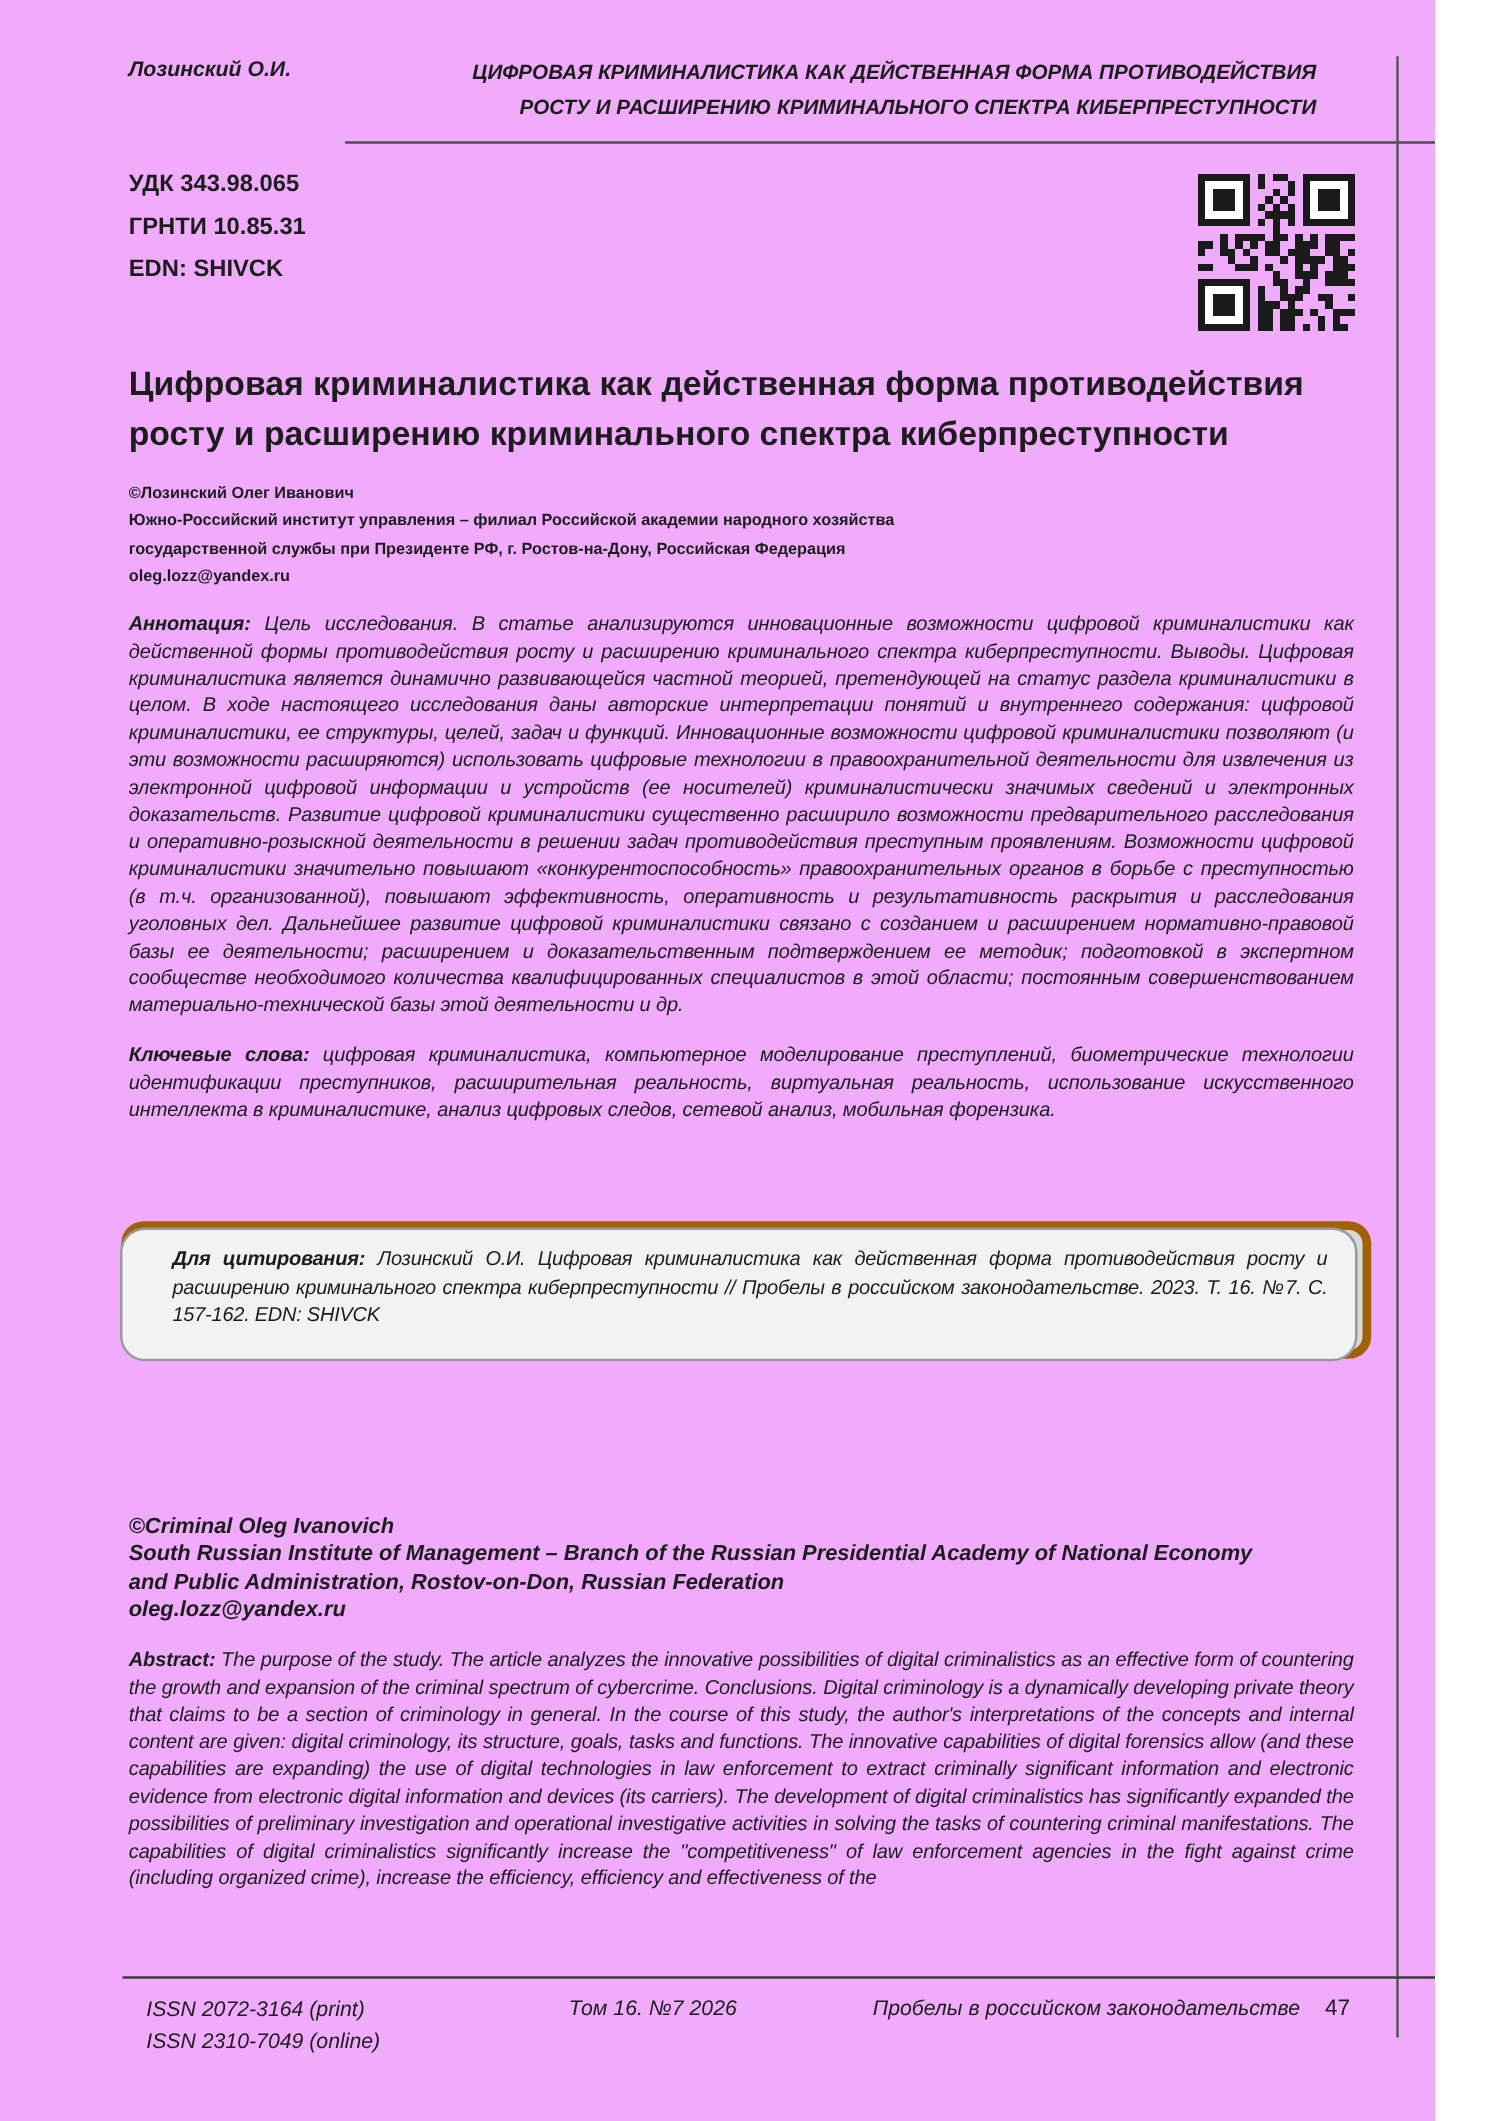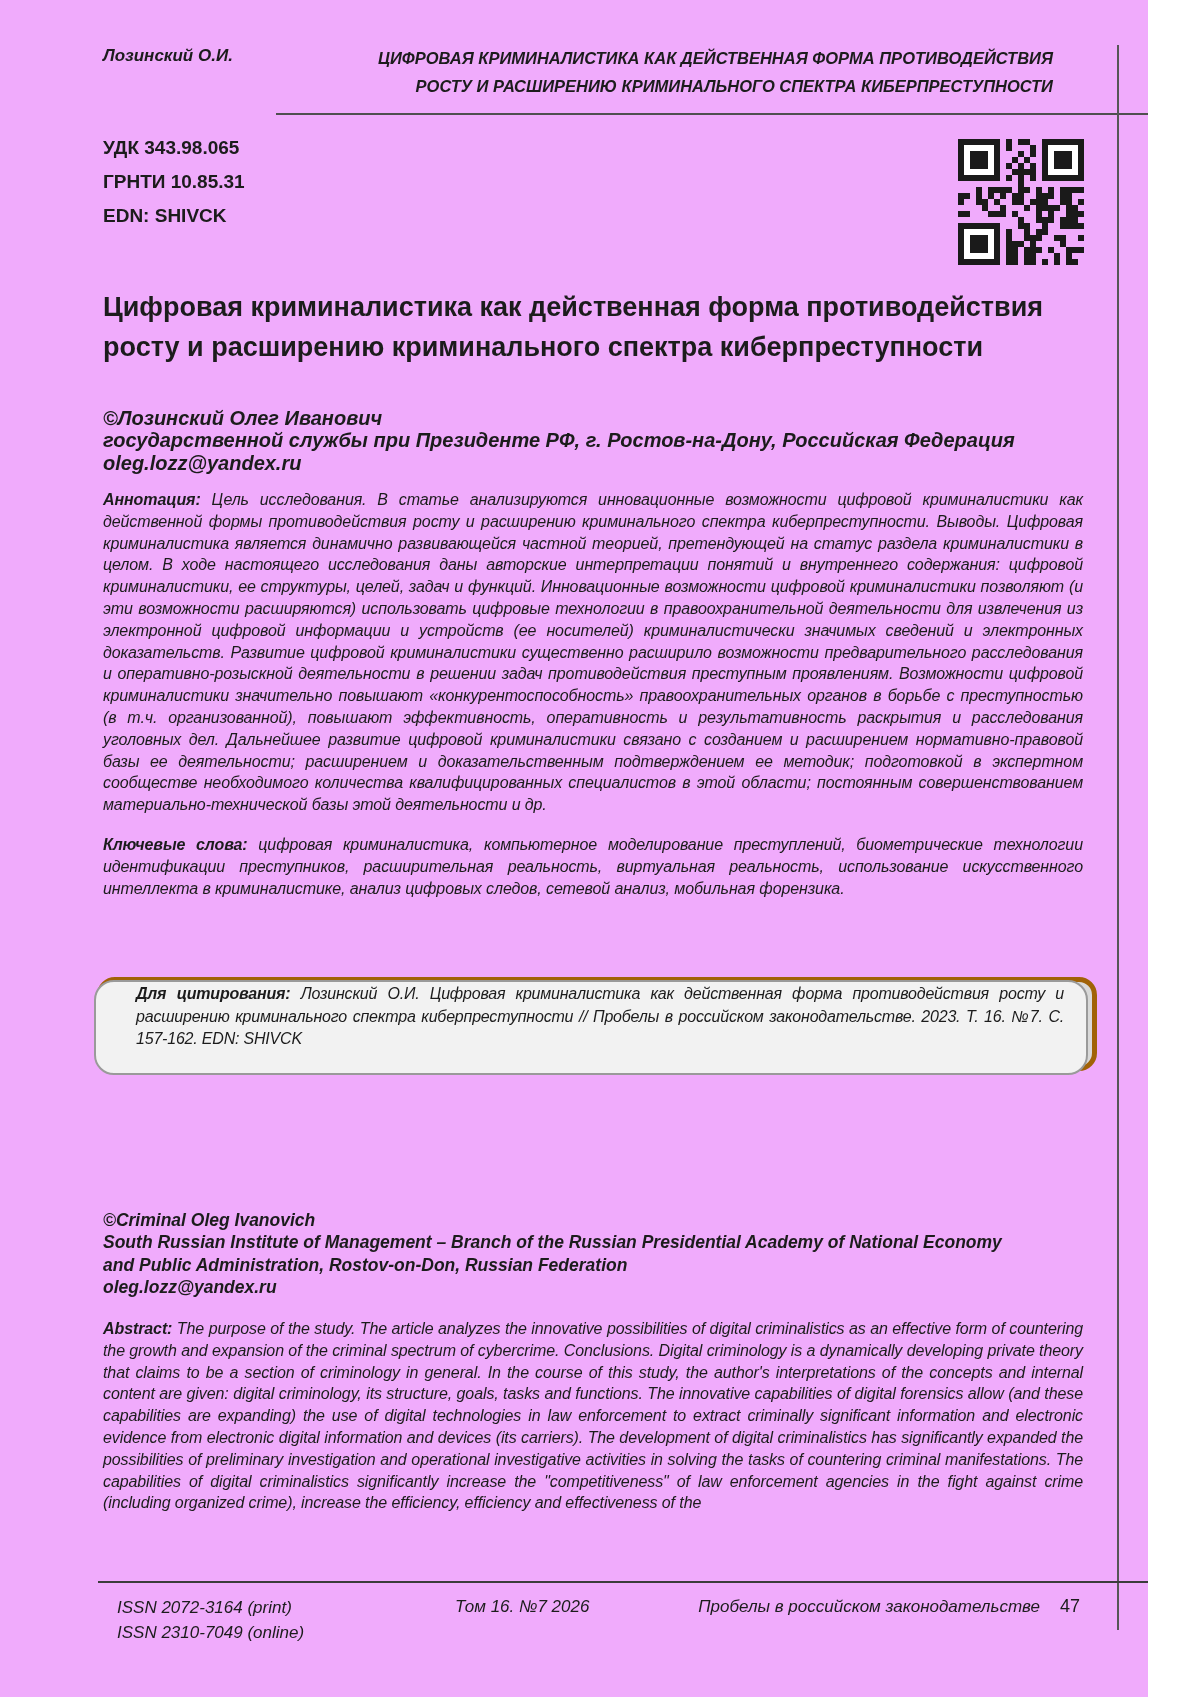"©Лозинский Олег Иванович" .ru-authors { font-size: 20px -> 13px; font-style: italic -> none; margin-top: 24px -> none }
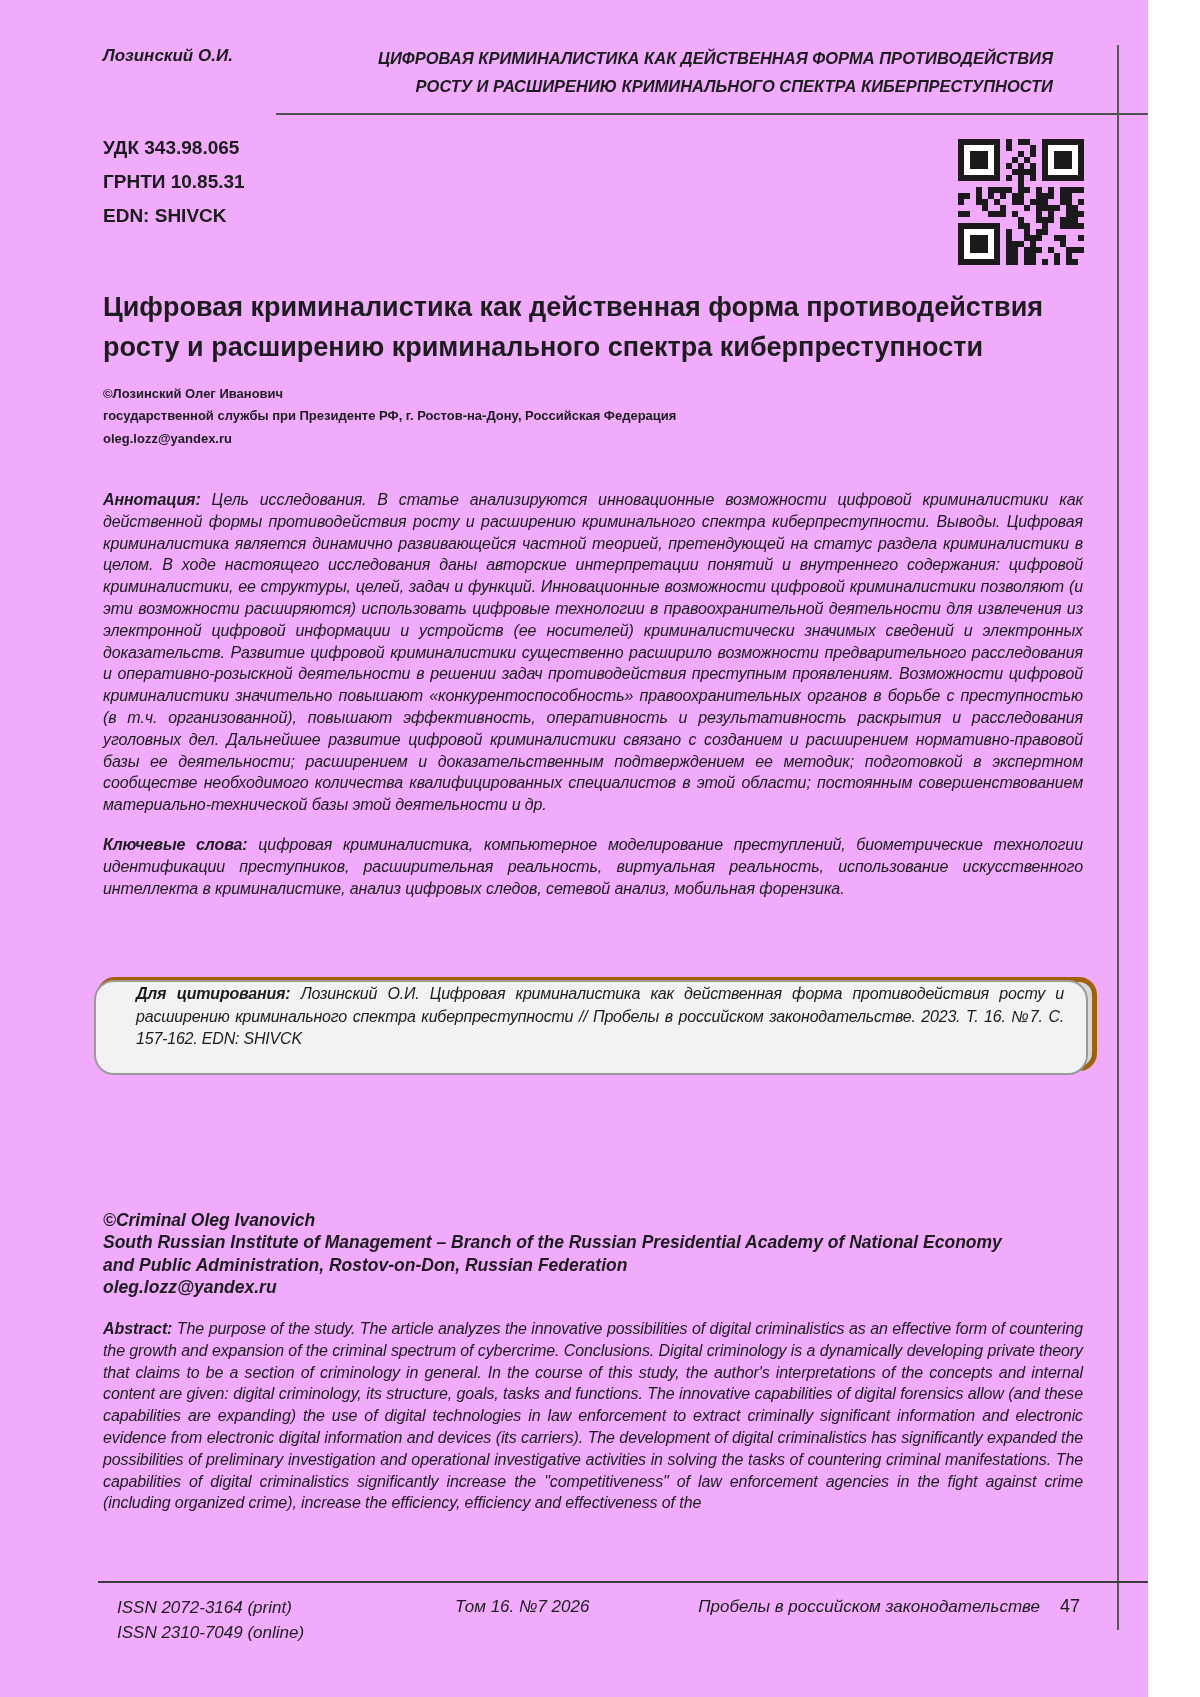"Южно-Российский институт управления –" div { html: none -> <div>Южно-Российский институт управления – филиал Российской академии народного хозяйства</div> }
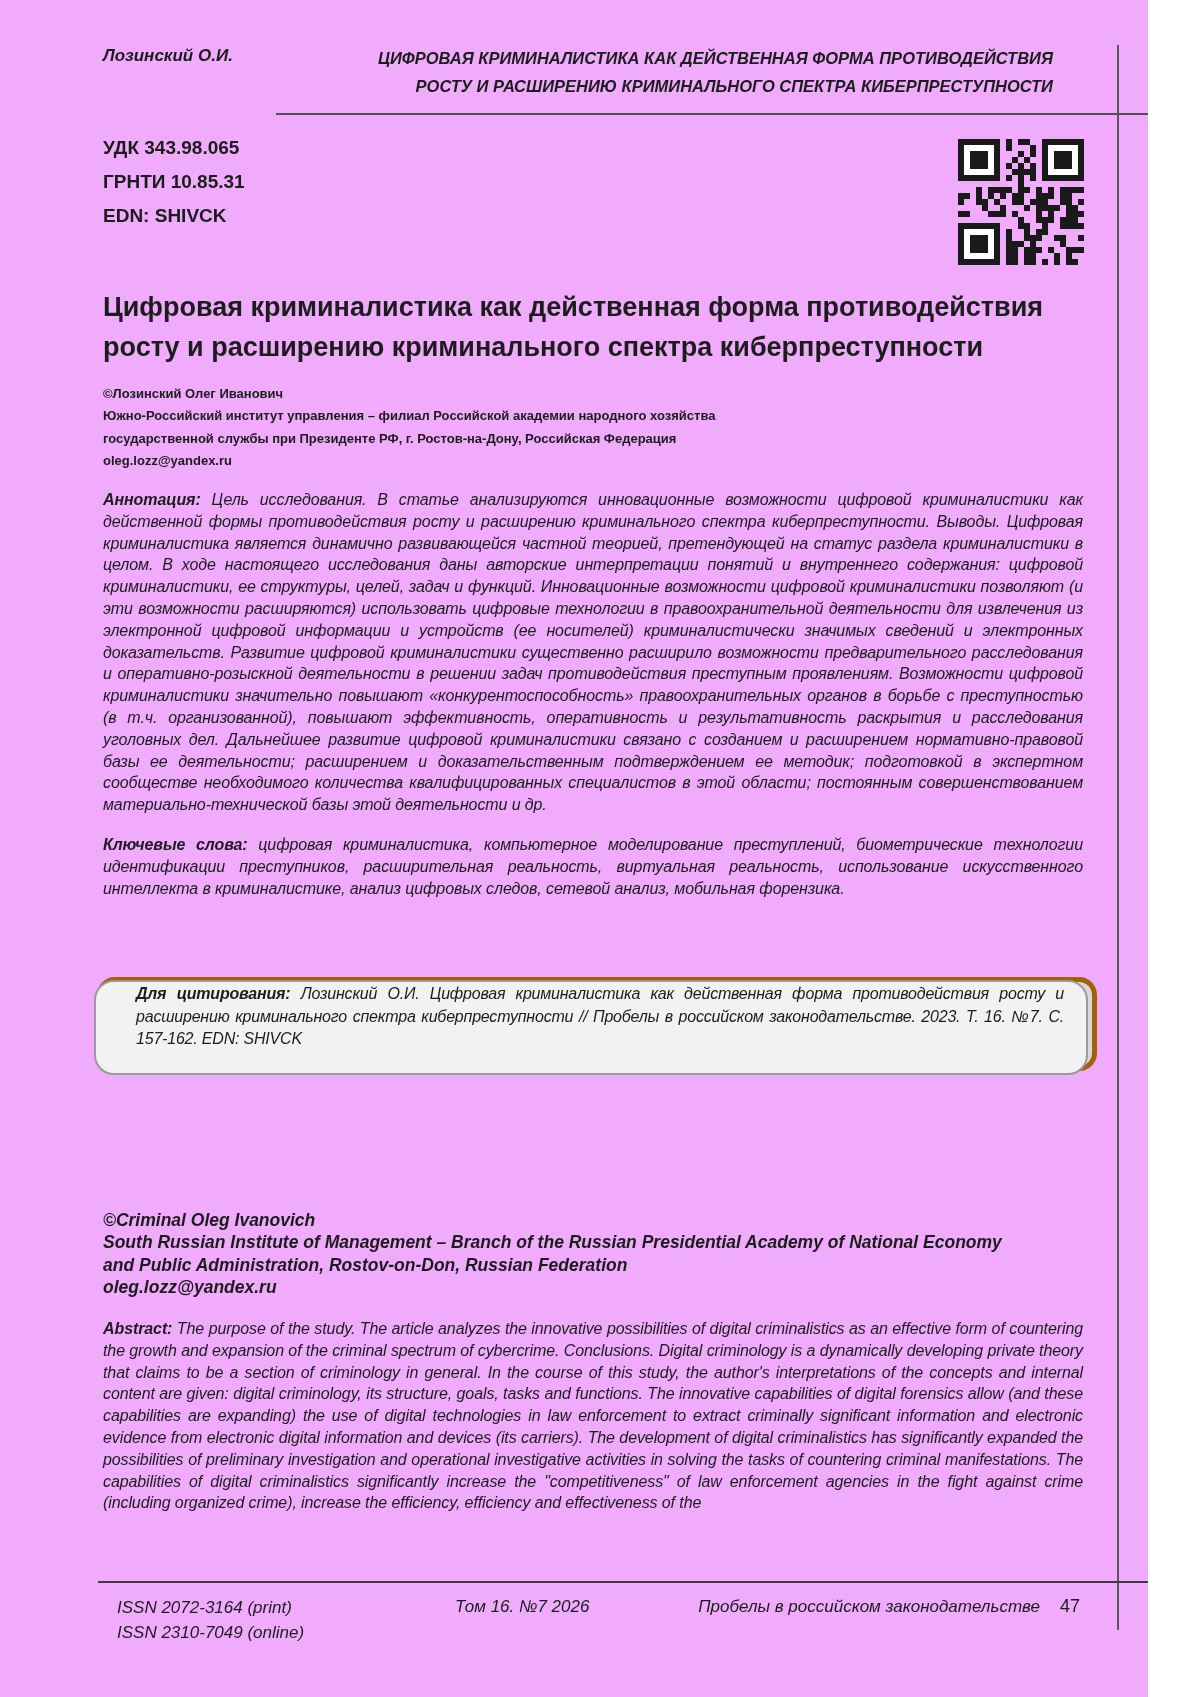"Для цитирования: Лозинский О.И. Цифровая" .cite-box { border: 5px solid #a16207 -> 7px solid #a16207; padding: 1px 28px 15px 34px -> 13px 28px 15px 34px }
